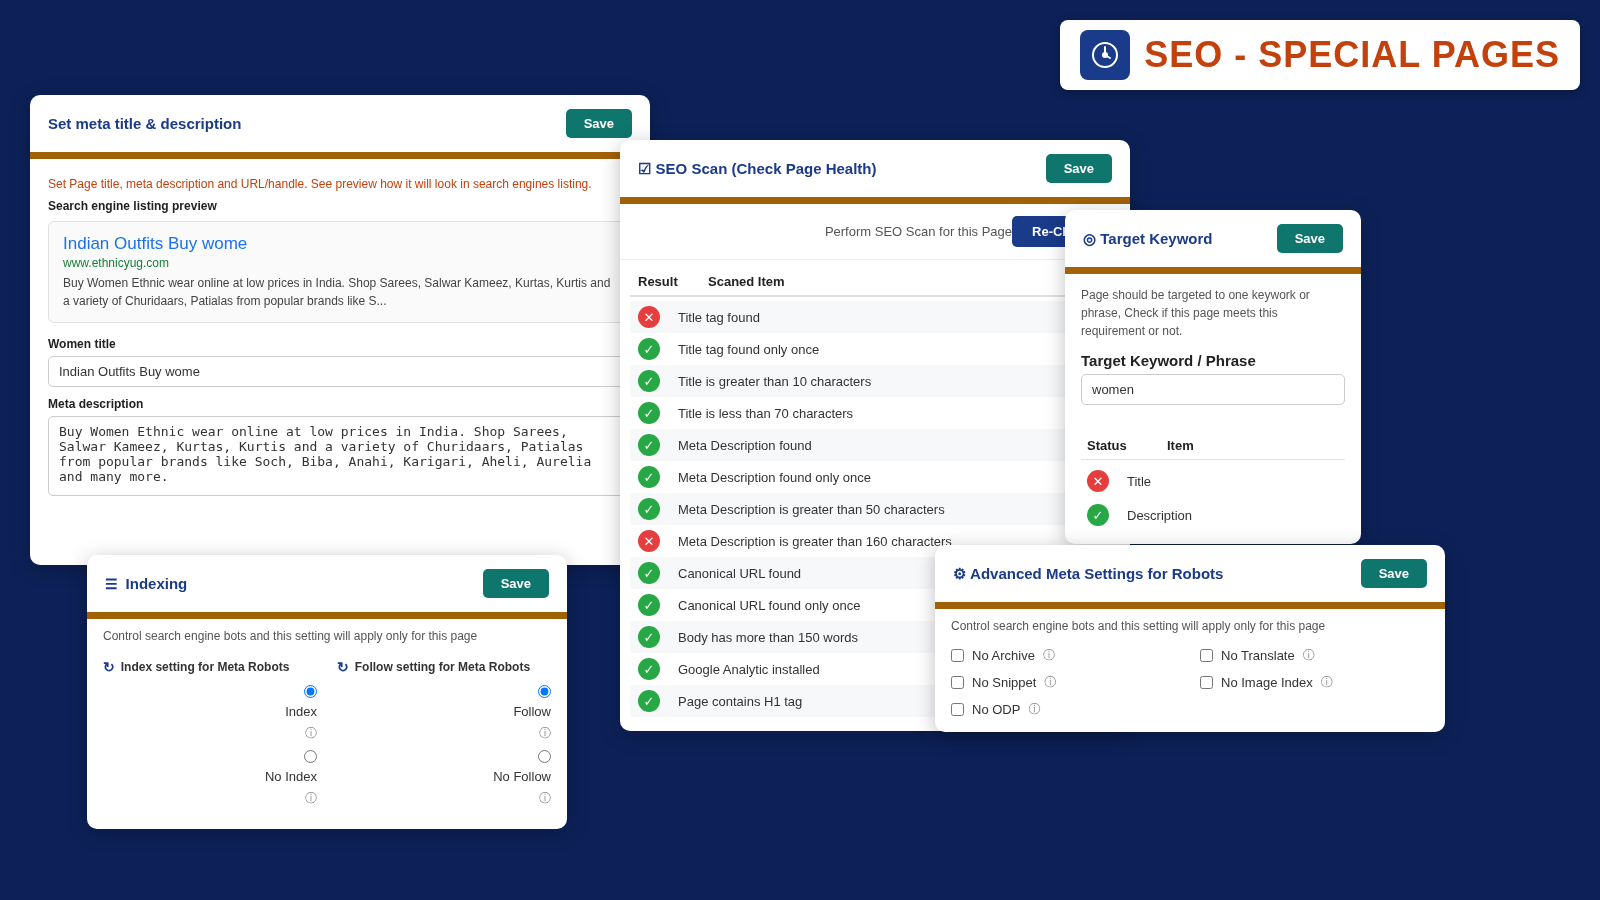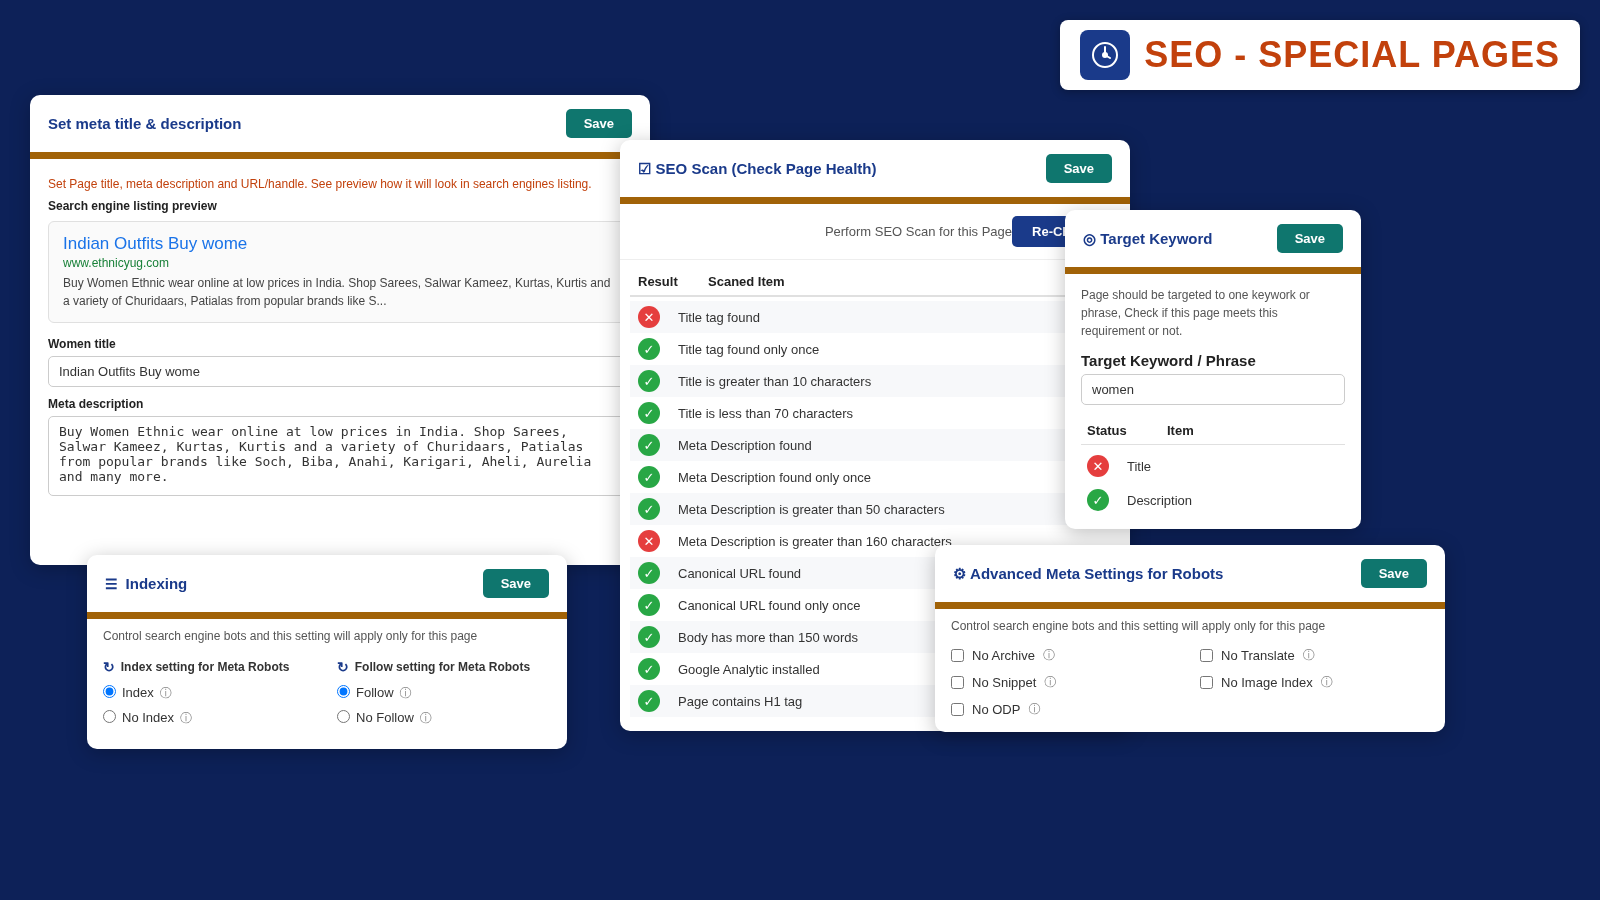"Status" .kw-table-header { margin-top: none -> 15px }
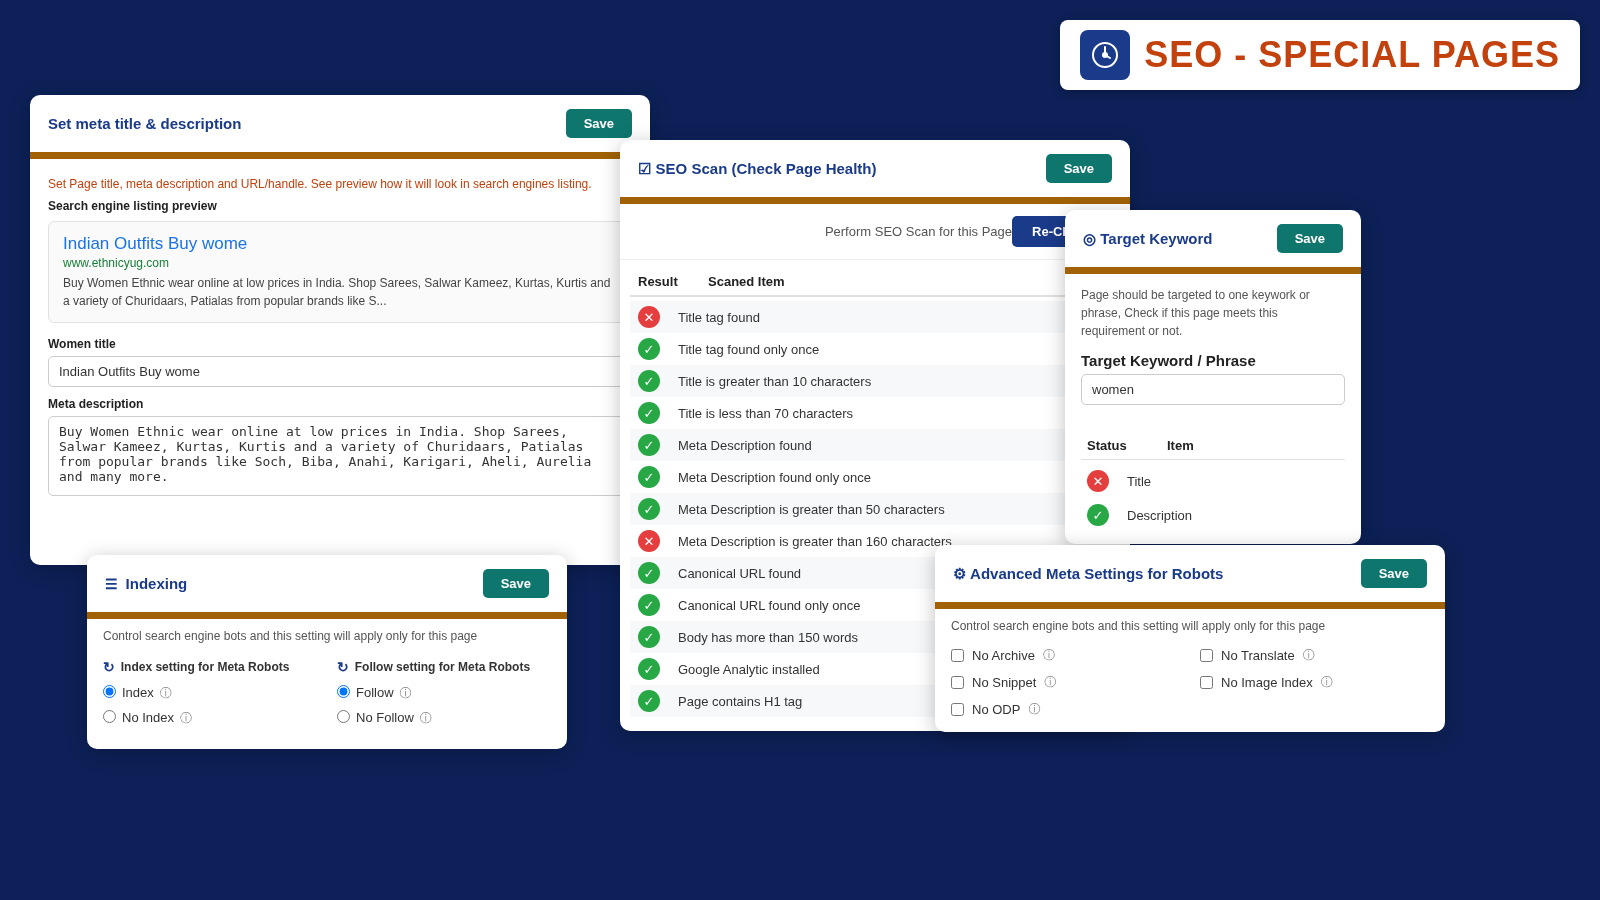"Index" .radio-row { align-items: flex-start -> flex-end; flex-direction: none -> column }
